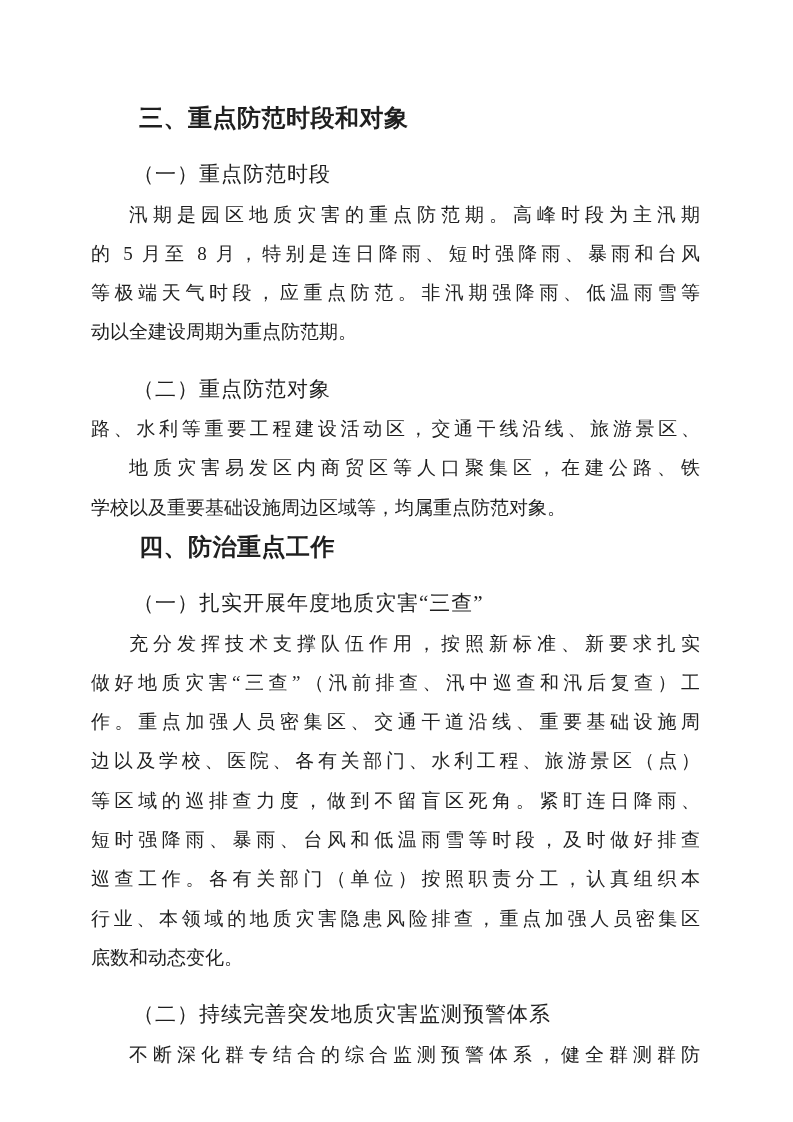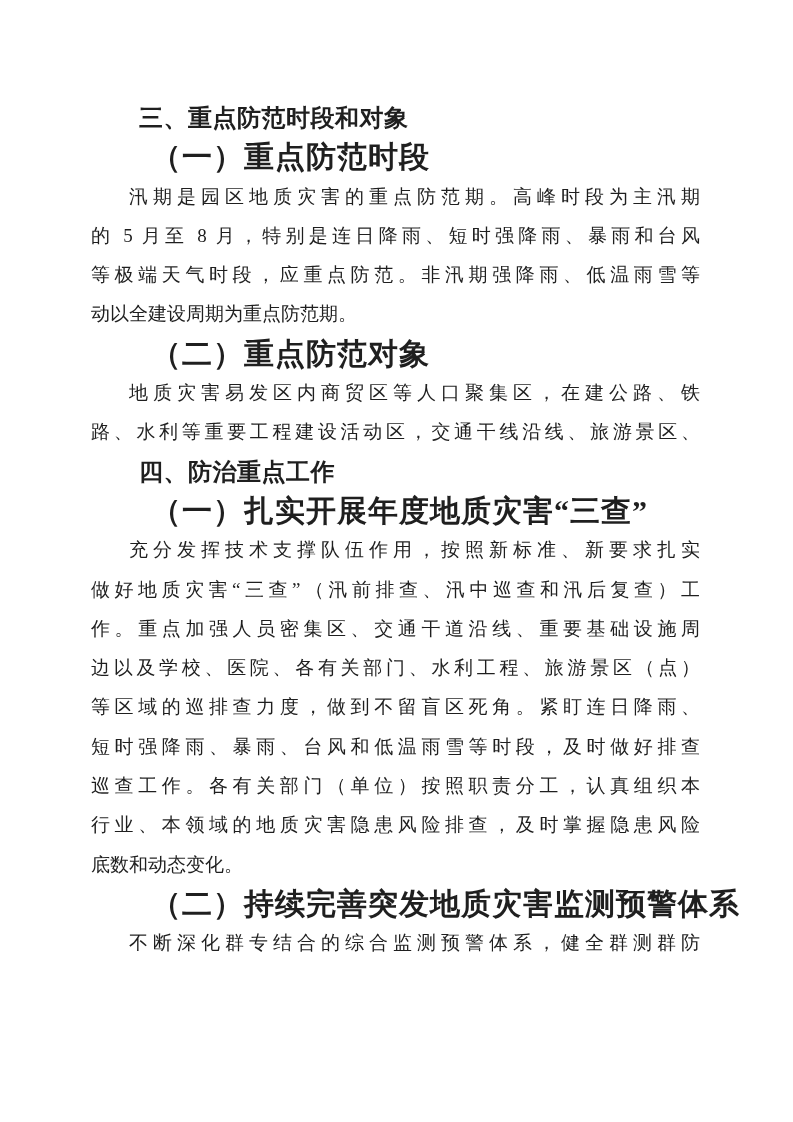"（一）重点防范时段" .h2 { font-size: 30px -> 21px; font-weight: bold -> normal; margin-top: none -> 18px }
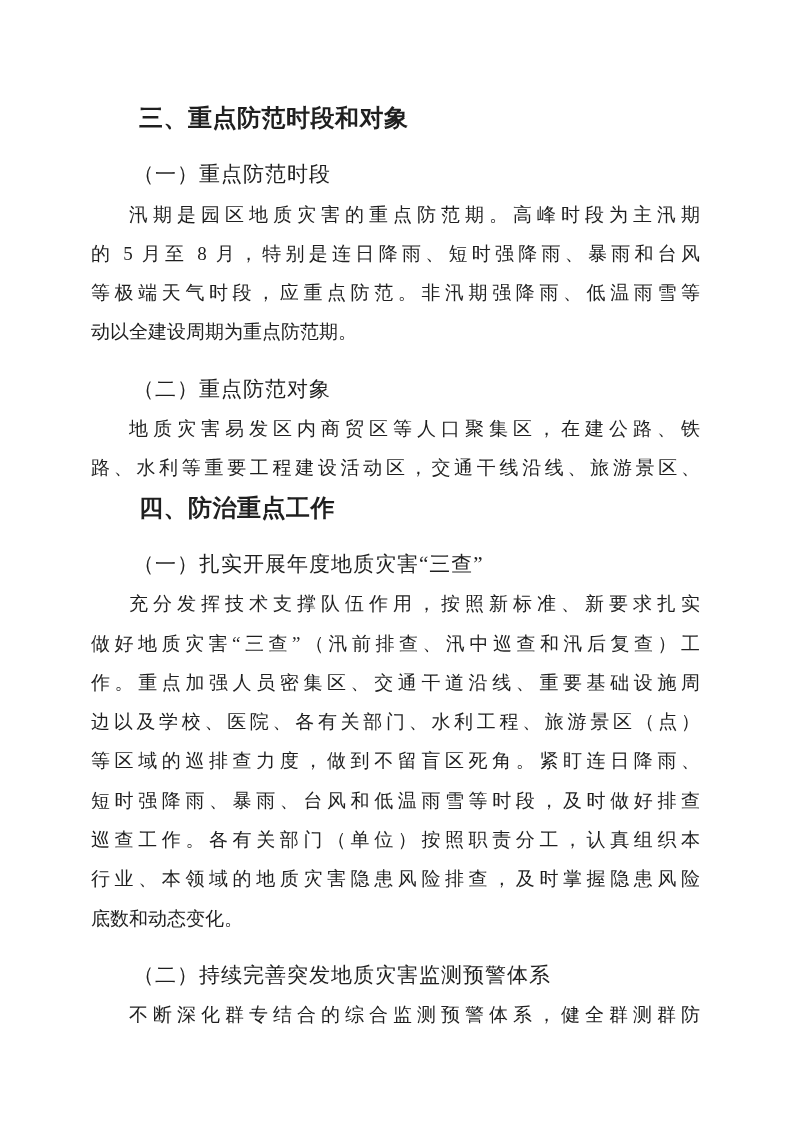"地质灾害易发区内商贸区等人口聚集区，在建公路、铁" div.line { order: before "路、水利等重要工程建设活动区，交通干线沿线、旅游景区、" -> after "路、水利等重要工程建设活动区，交通干线沿线、旅游景区、" }
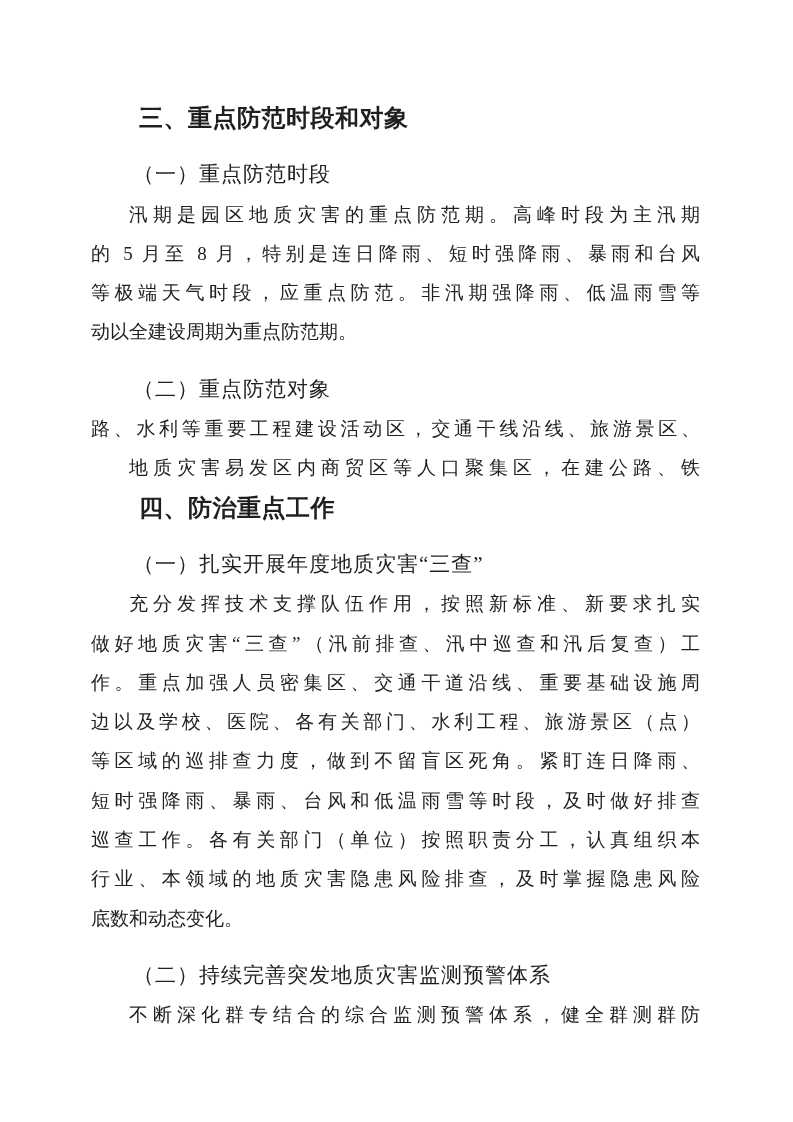"学校以及重要基础设施周边区域等，均属重点防范对象。" div.line { html: none -> <div>学校以及重要基础设施周边区域等，均属重点防范对象。</div> }
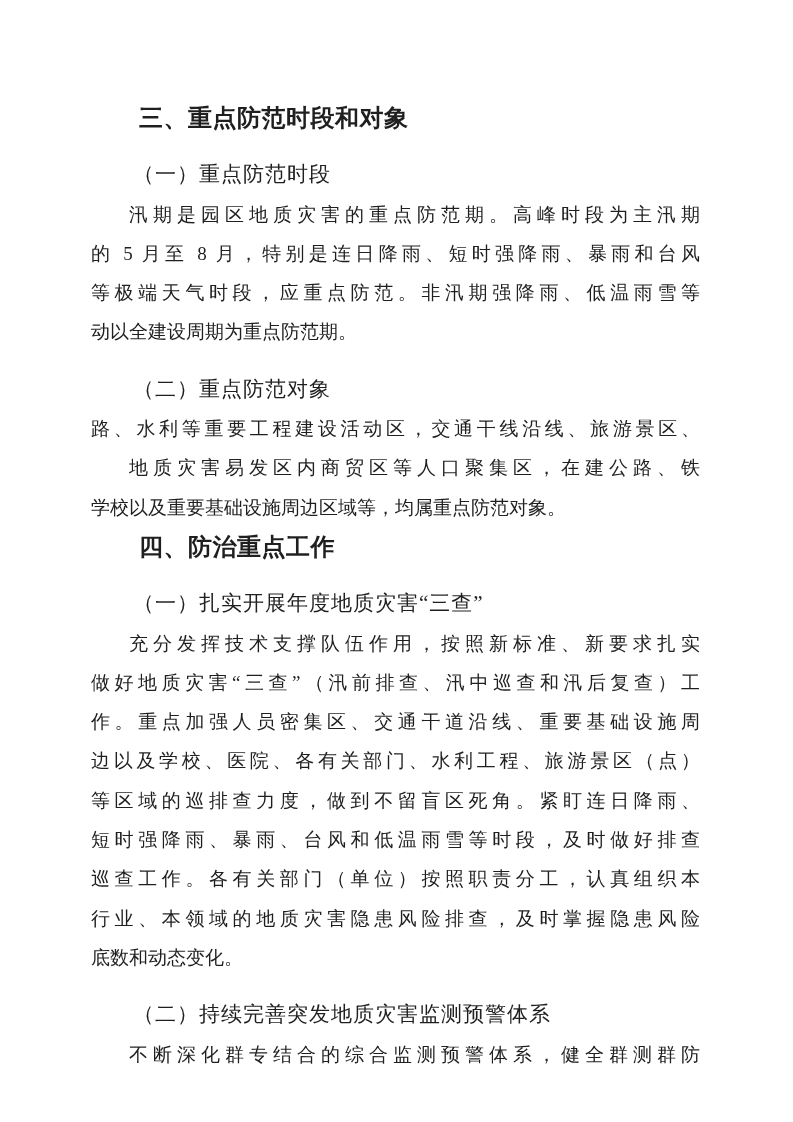"行业、本领域的地质灾害隐患风险排查，及时掌握隐患风险" div.line { text: 及时掌握隐患风险 -> 重点加强人员密集区 }
